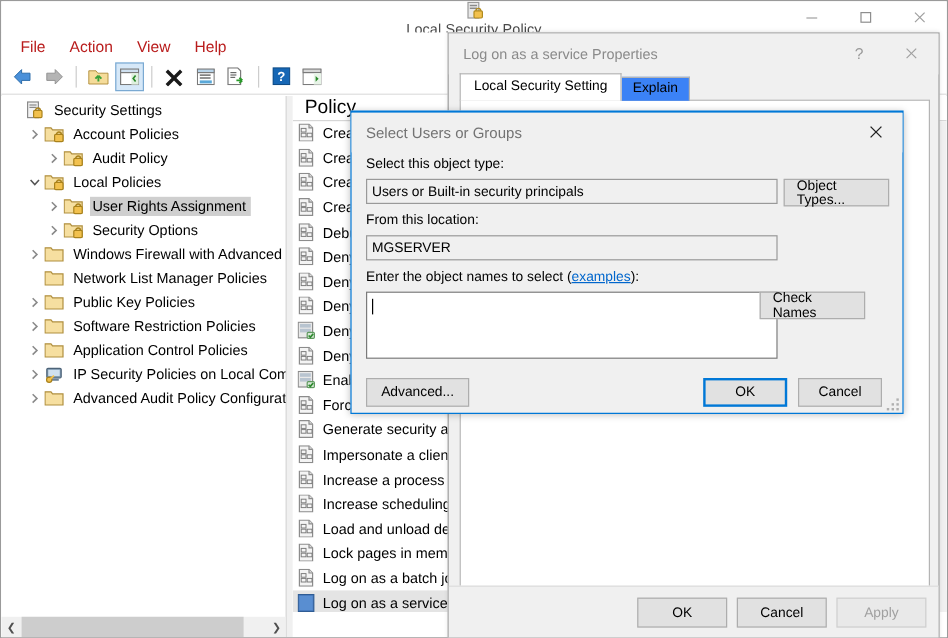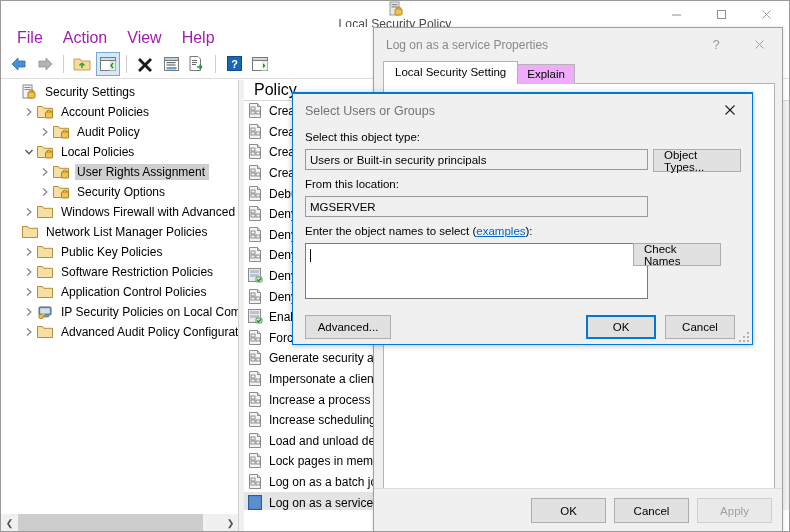"File" .menu-item { color: #a21caf -> #b91c1c; font-size: 16px -> 13px }
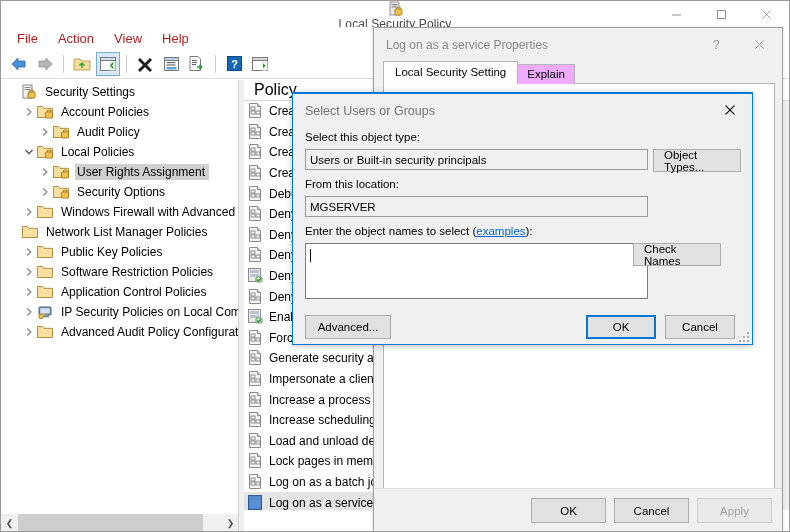"Explain" .tab { background: #f0abfc -> #3b82f6 }
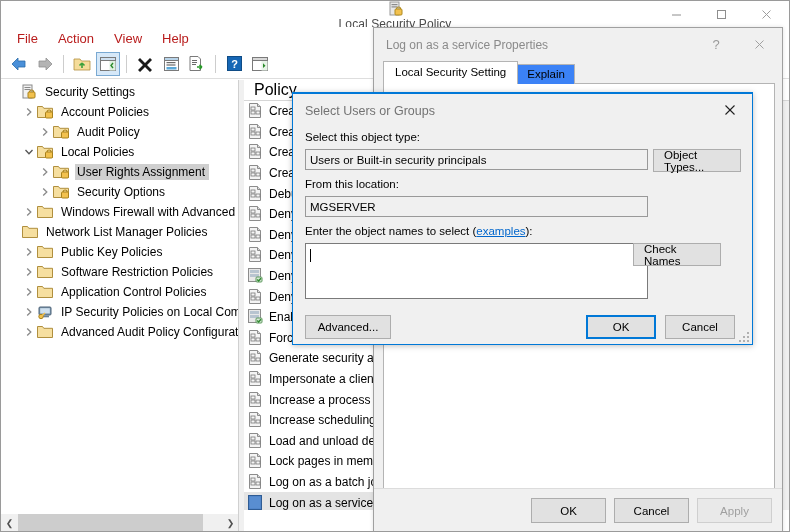"Network List Manager Policies" div.tree-row { padding-left: 5px -> 20px }
